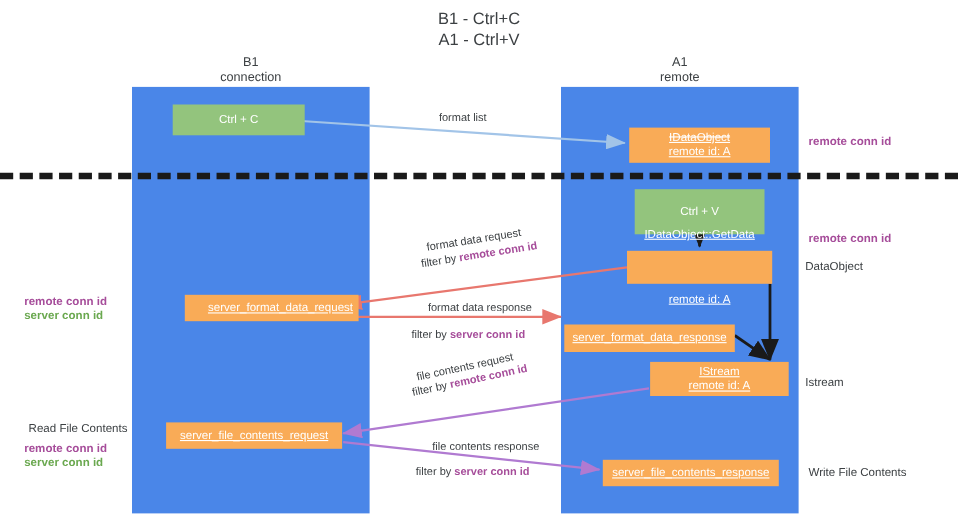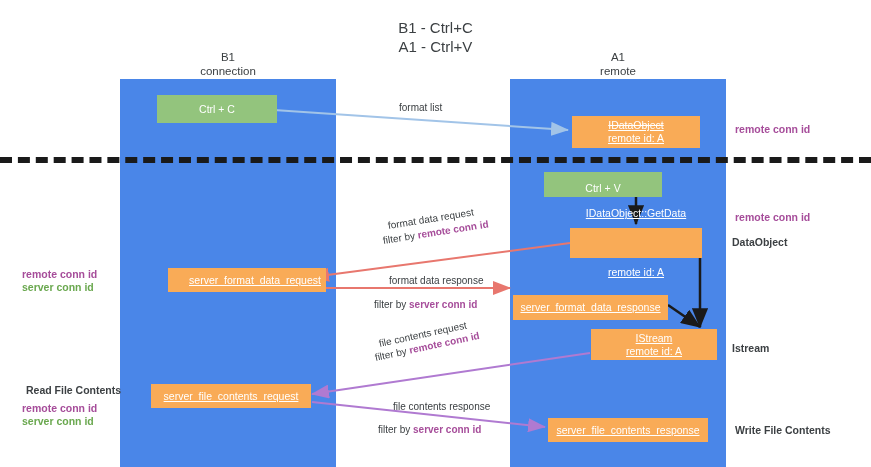"B1 - Ctrl+C" .title { top: 18px -> 8px }
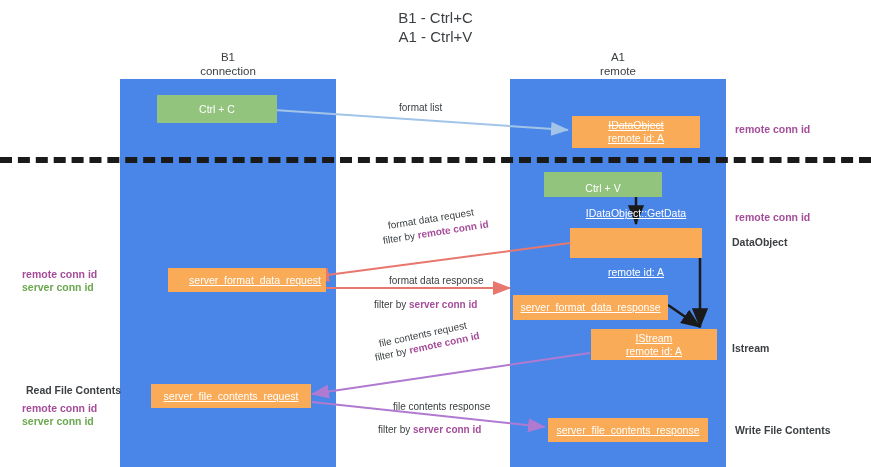"Ctrl + V" div.abs { height: 25px -> 41px; justify-content: flex-end -> none; left: 544px -> 577px }
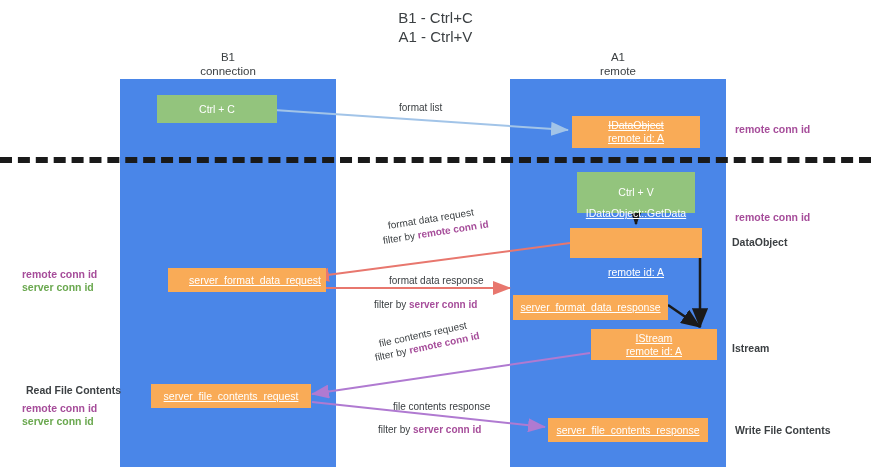"DataObject" .ann { font-weight: bold -> none }
